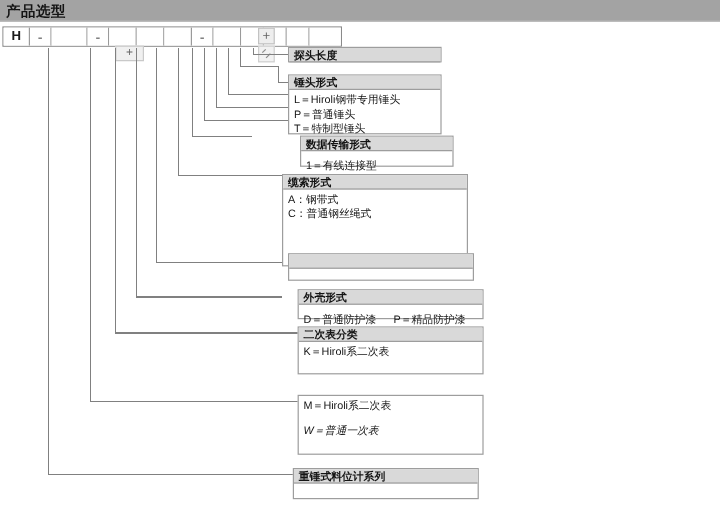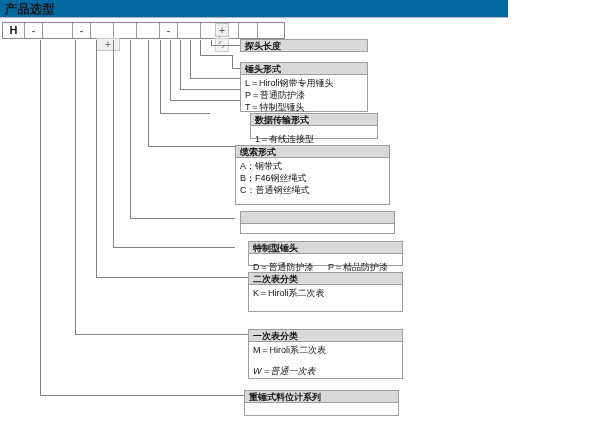"产品选型" #title-bar { background: #0369a1 -> #a3a3a3; width: 508px -> 600px }
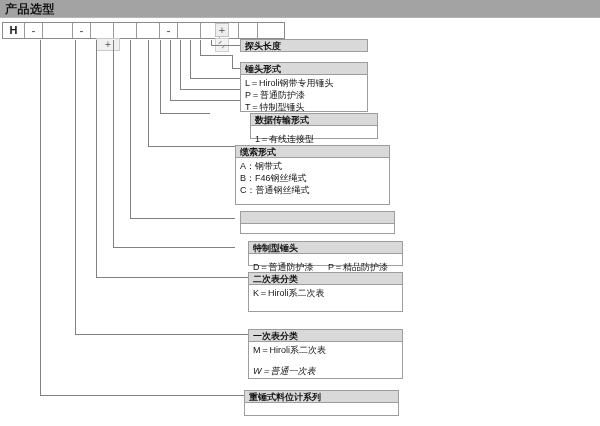"P＝普通防护漆" div.opt { text: 防护漆 -> 锤头 }
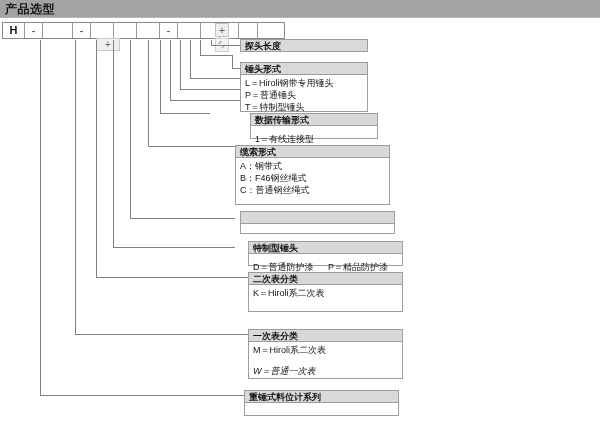"缆索形式" div.panel { height: 60px -> 77px }
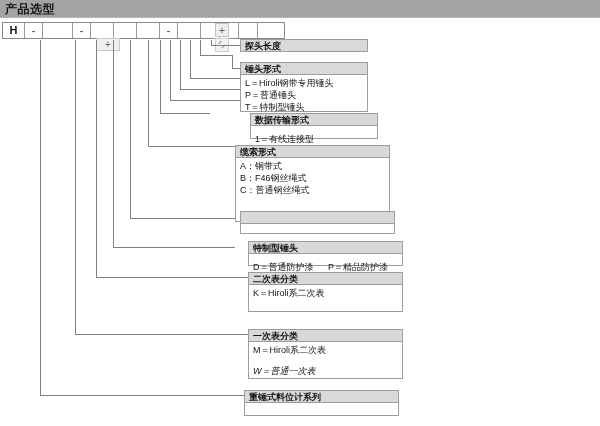"B：F46钢丝绳式" div.opt { html: <div>B：F46钢丝绳式</div> -> none }
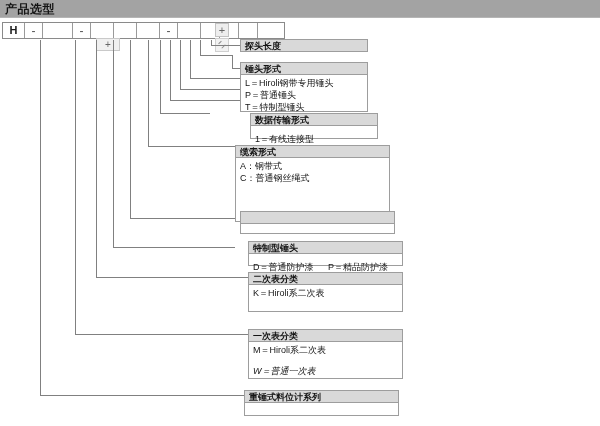"特制型锤头" div.panel-head { text: 特制型锤头 -> 外壳形式 }
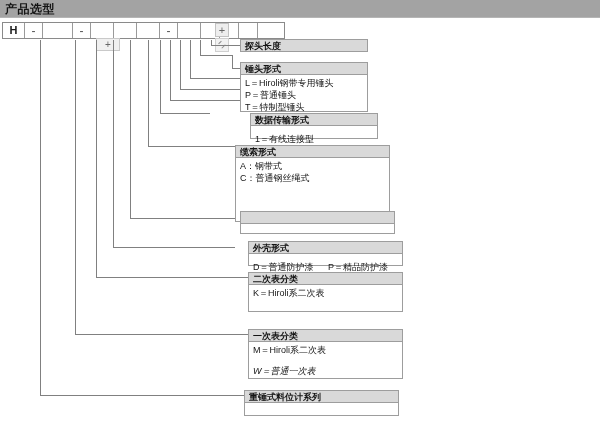"一次表分类" div.panel-head { html: <div>一次表分类</div> -> none }
